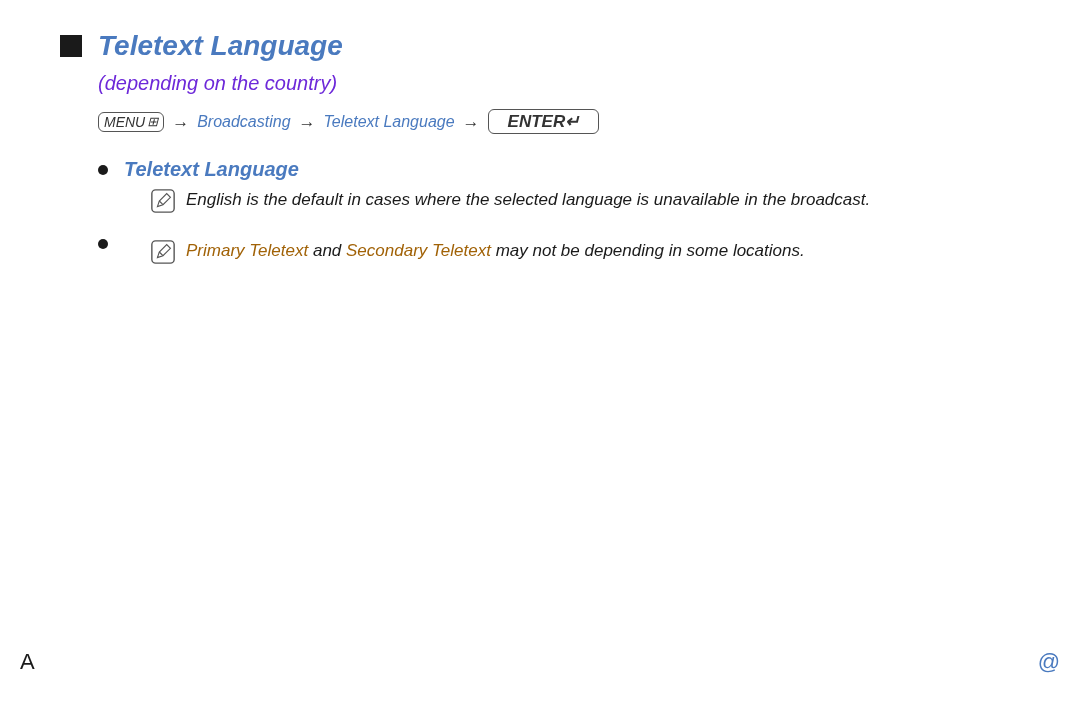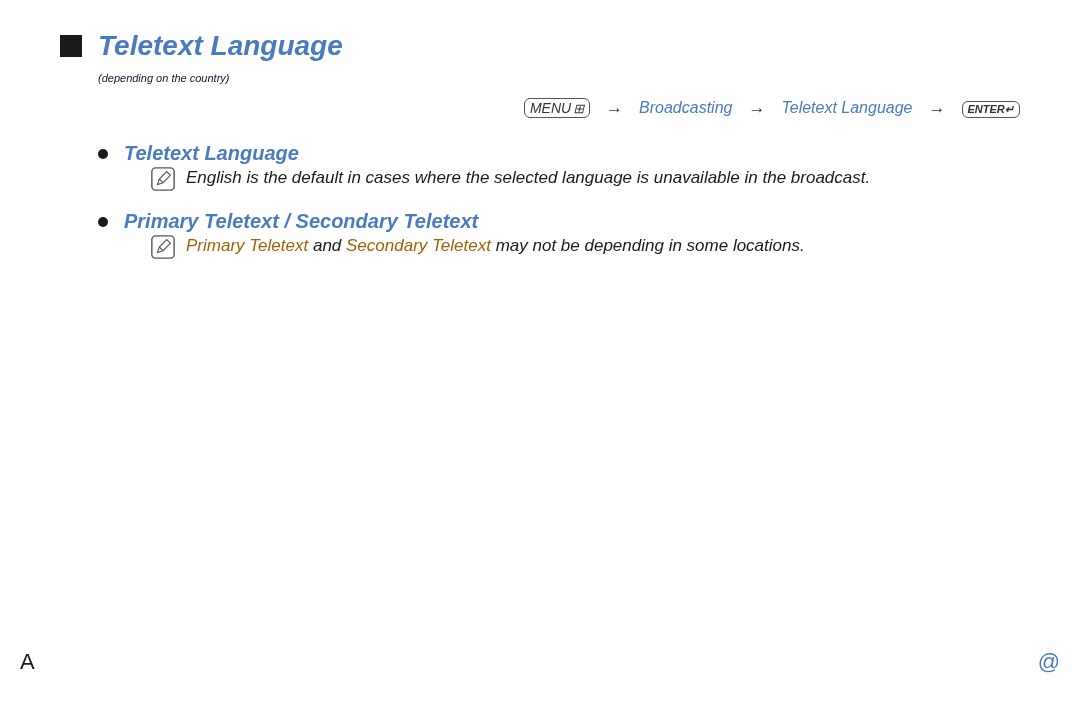"(depending on the country)" .subtitle { color: #0f172a -> #6d28d9; font-size: 11px -> 20px }
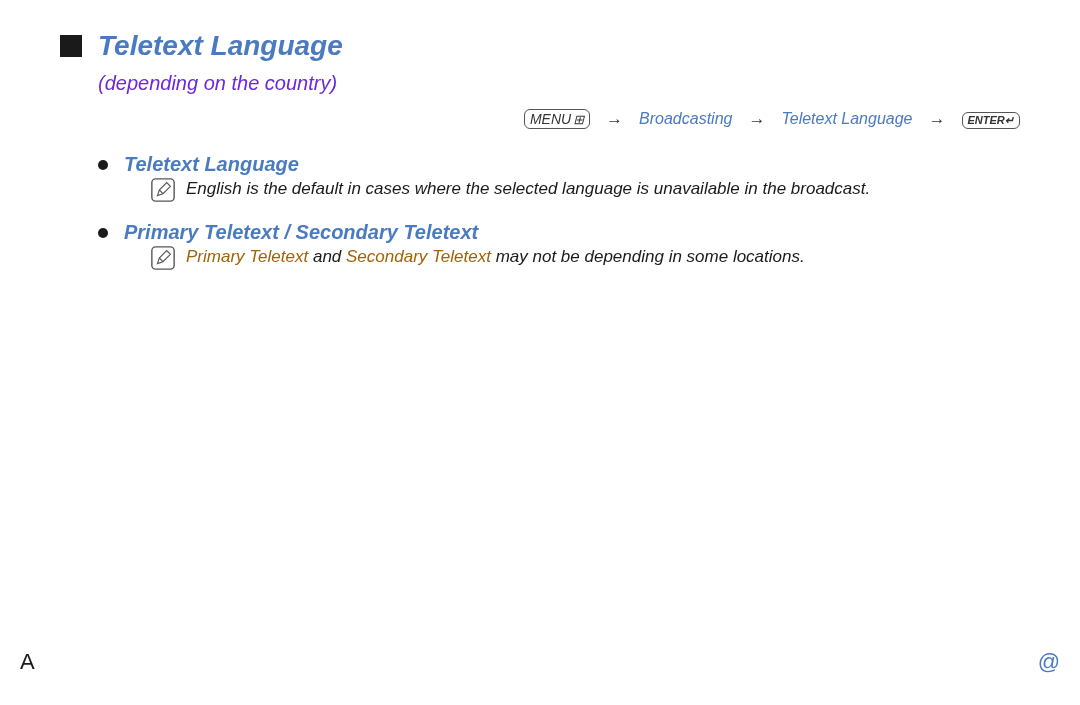"MENU" .nav-path { gap: 16px -> 8px; justify-content: flex-end -> none }
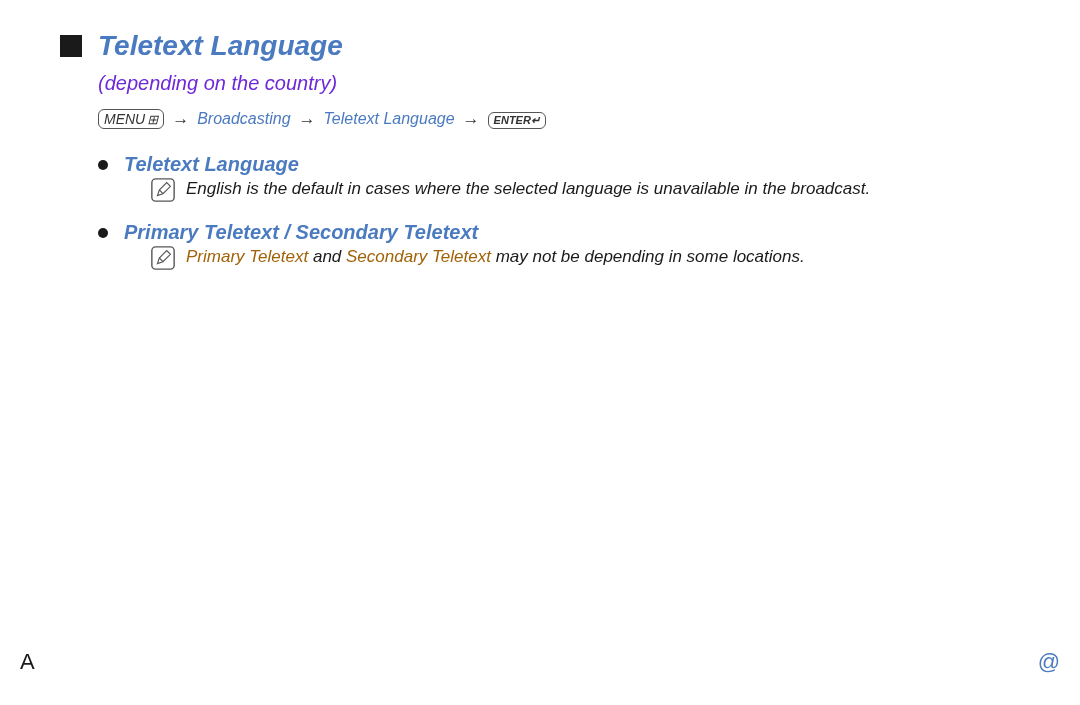"ENTER↵" .enter-icon { font-size: 11px -> 17px; padding: 1px 5px -> 1px 19px }
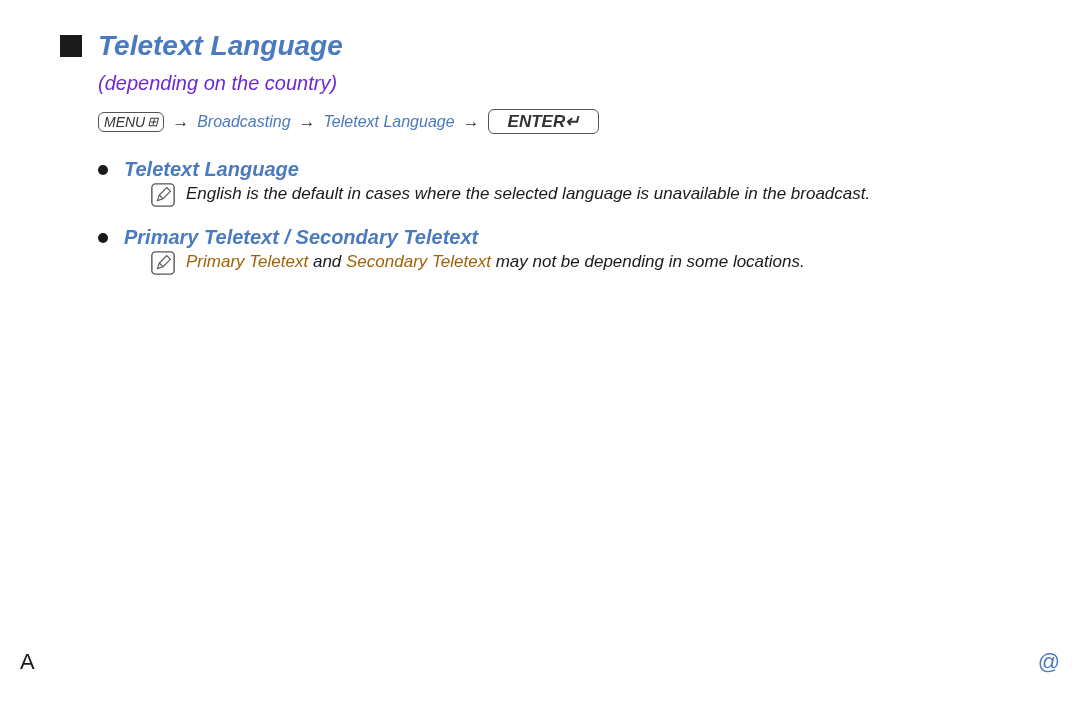"English is the default in" .note-block { margin-top: none -> 6px }
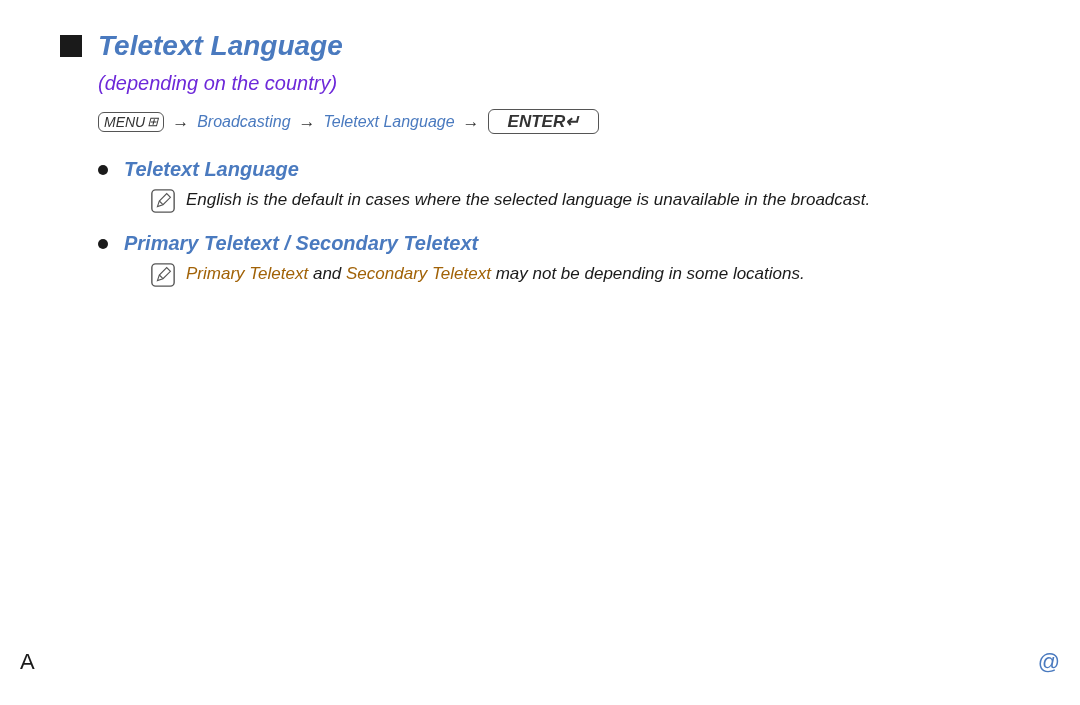"Primary Teletext / Secondary Teletext" div.bullet-label { html: <div>Primary Teletext / Secondary Teletext</div> -> none }
